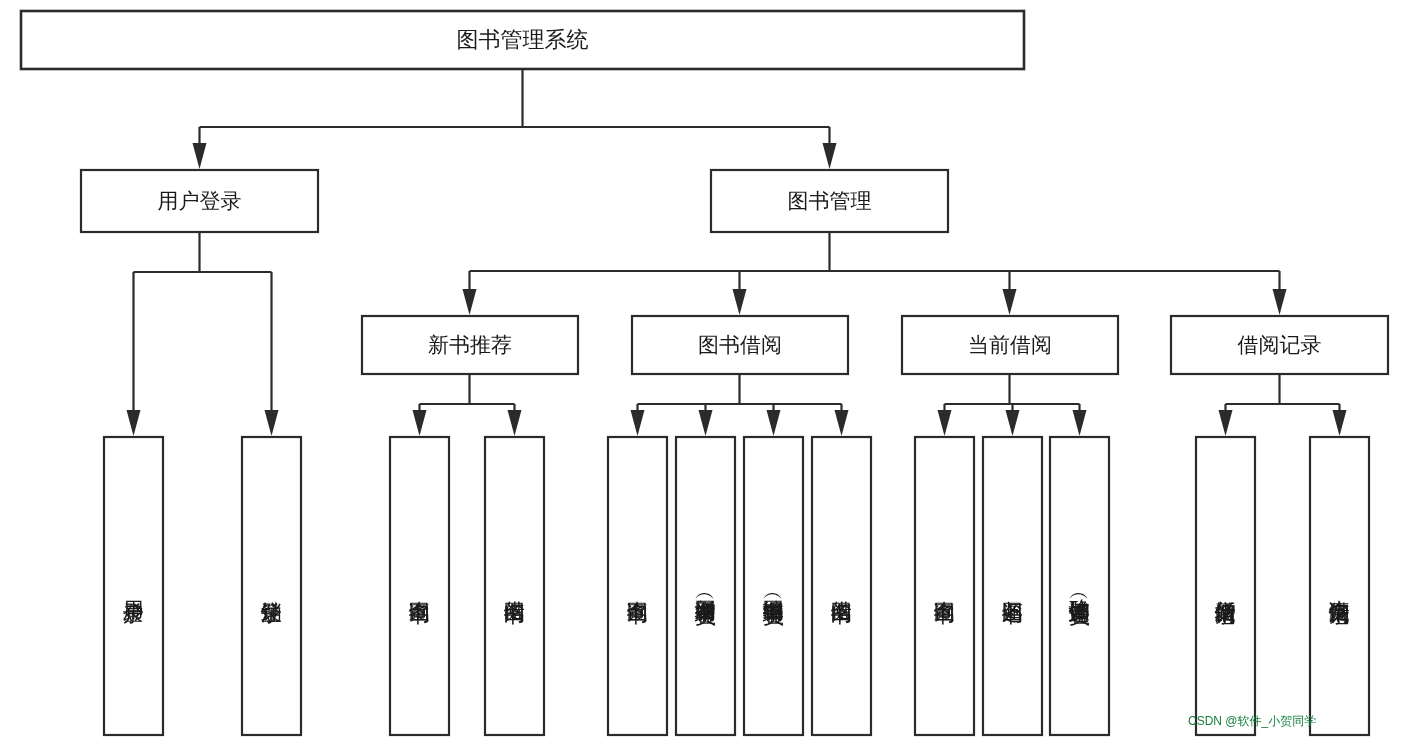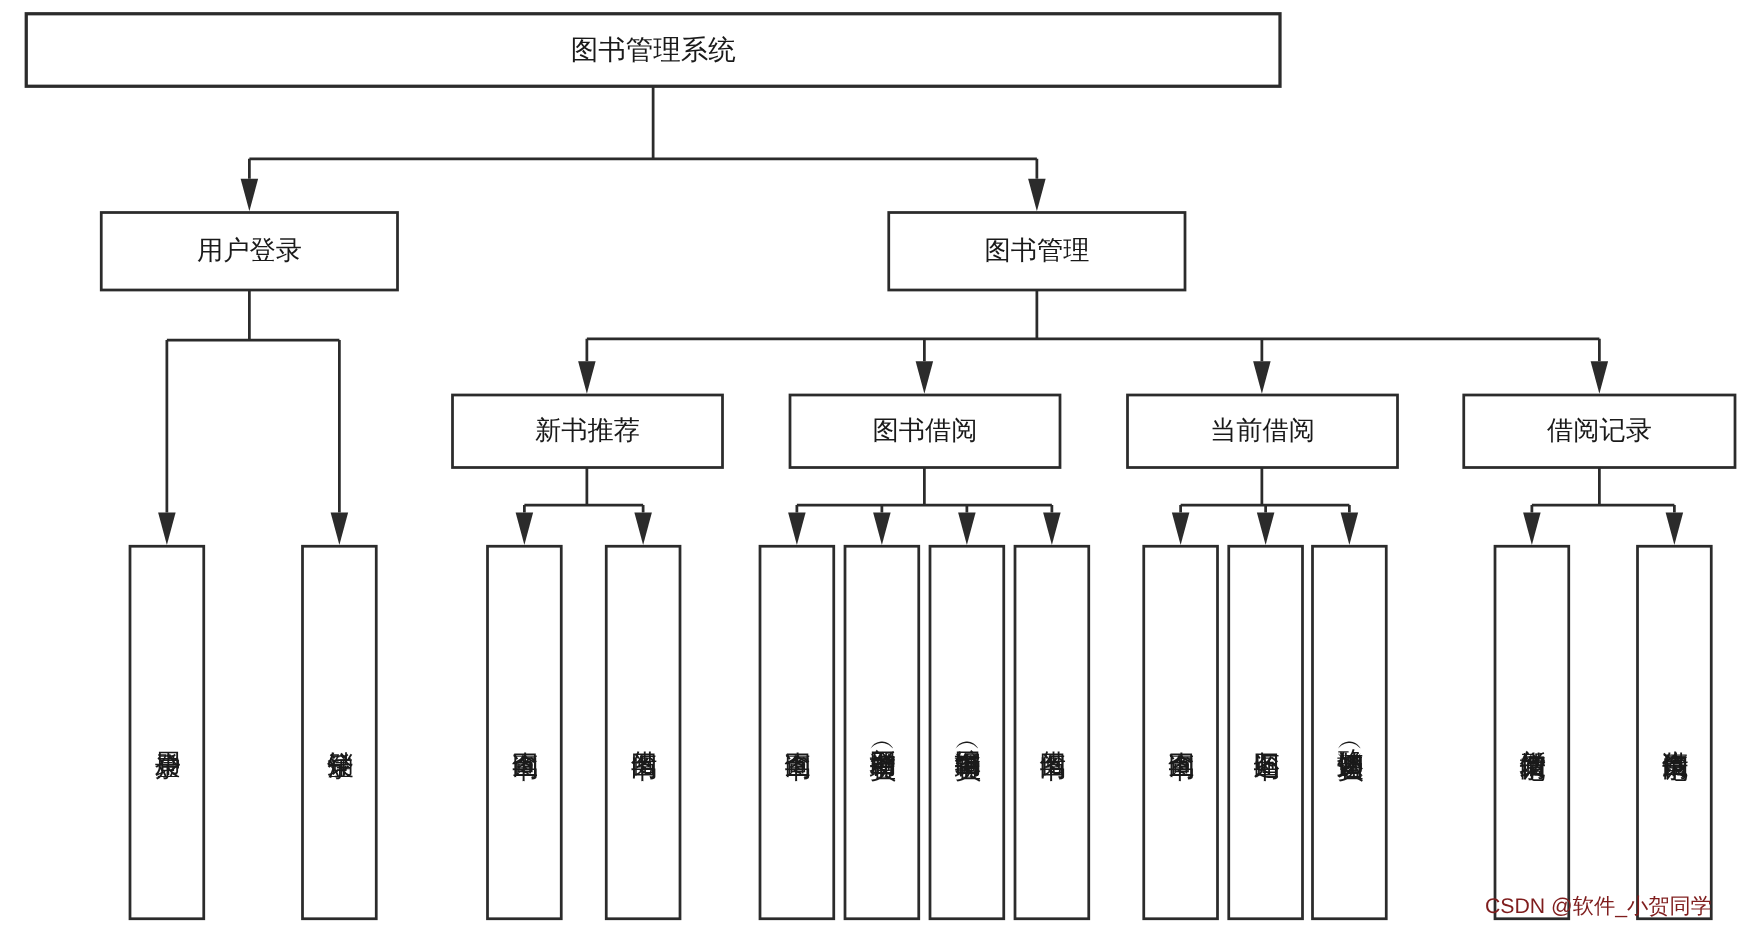"CSDN @软件_小贺同学" .watermark { color: #7f1d1d -> #15803d; font-size: 17px -> 12px }
